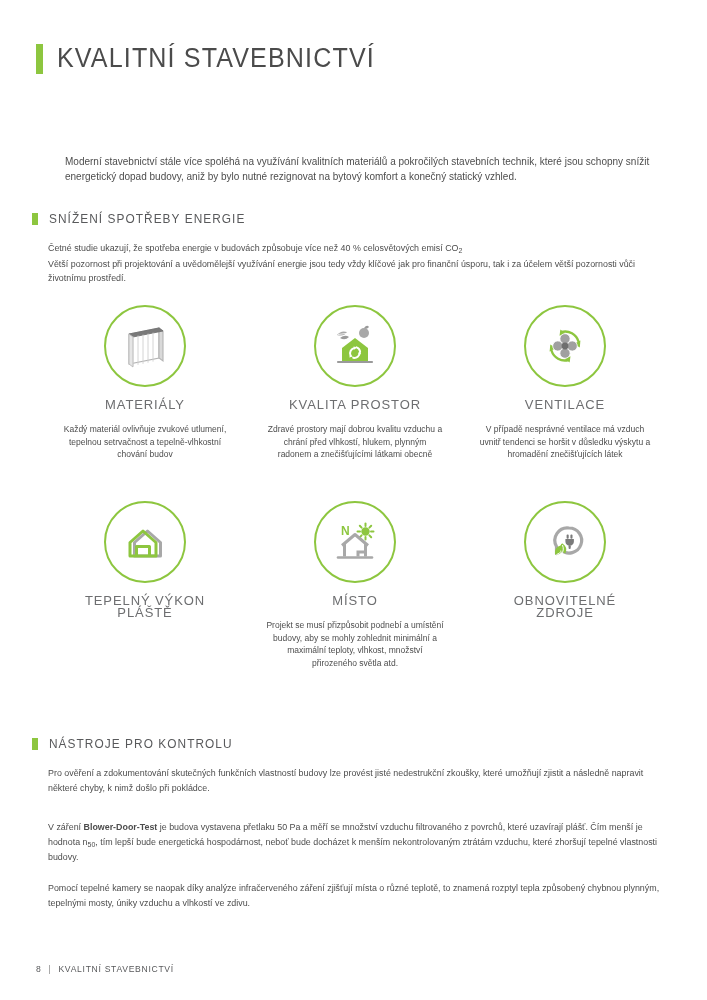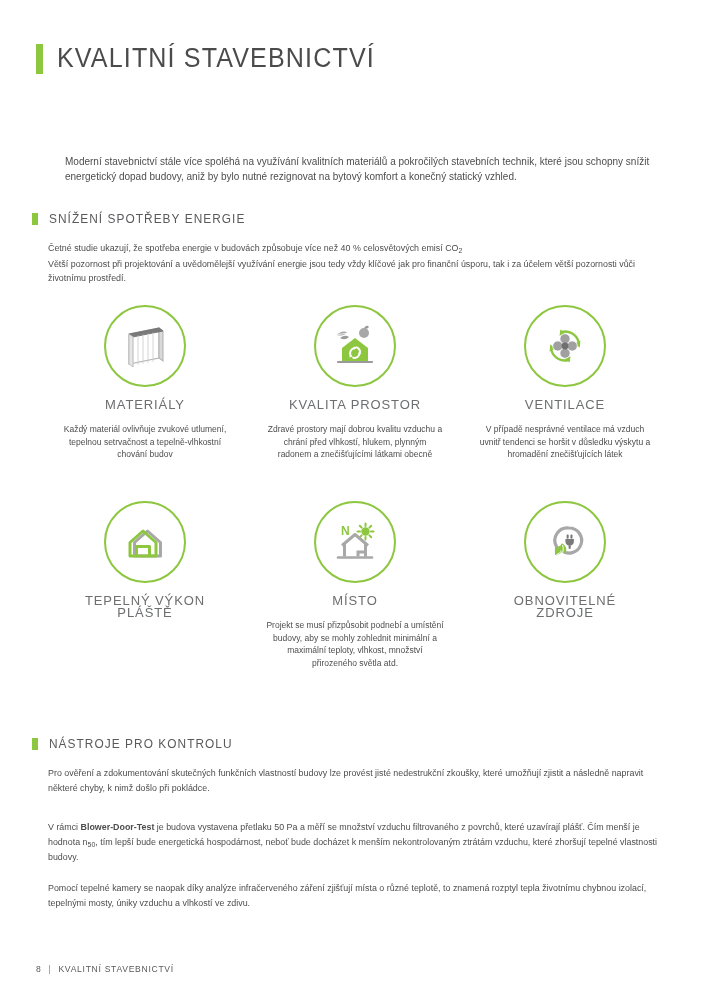"V rámci" span { text: rámci -> záření }
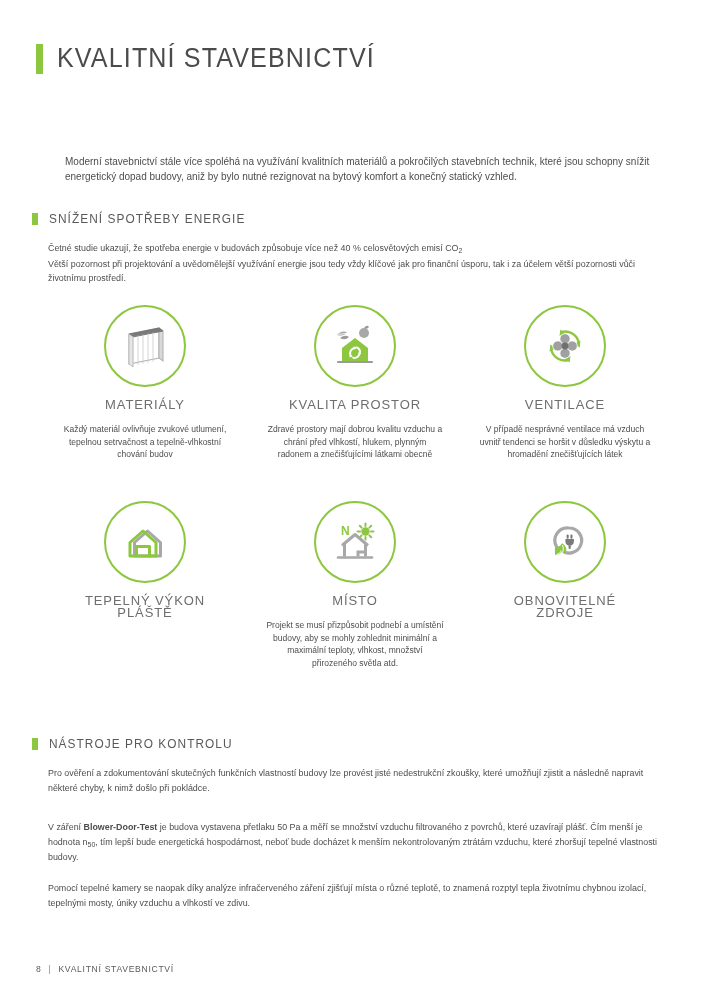"Pomocí tepelné kamery se naopak" div.para { text: životnímu chybnou izolací -> způsobený chybnou plynným }
